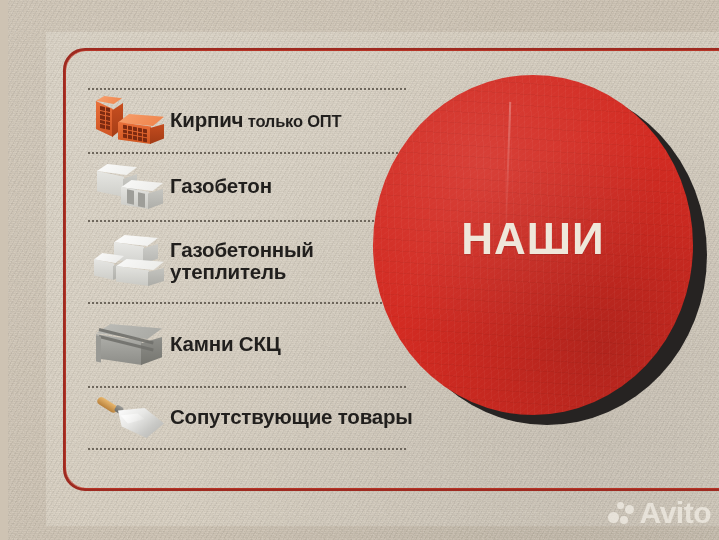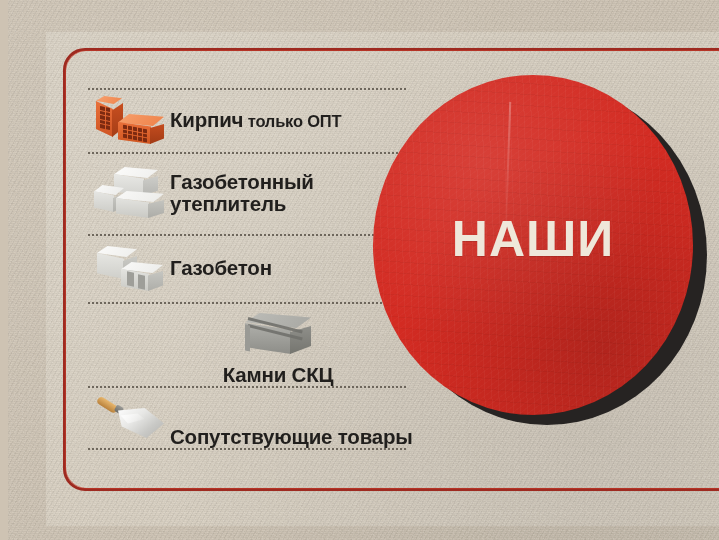"Газобетонный" div.row { order: before "Газобетон" -> after "Газобетон" }
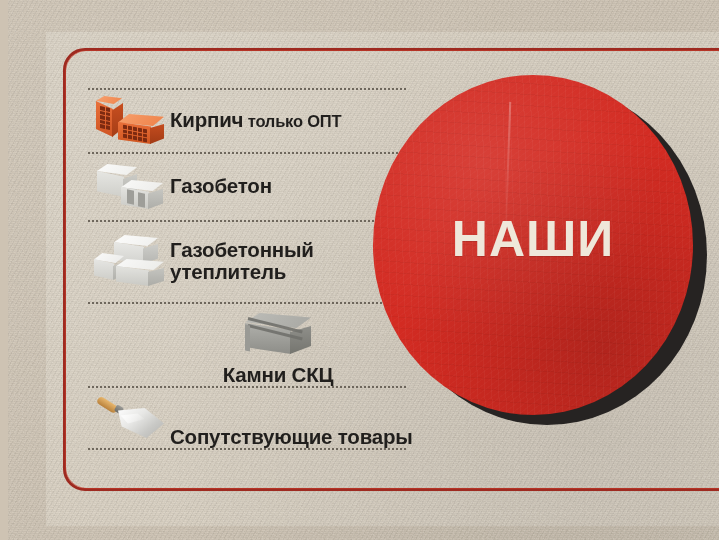"НАШИ" .stamp-line-1 { font-size: 50px -> 44px }
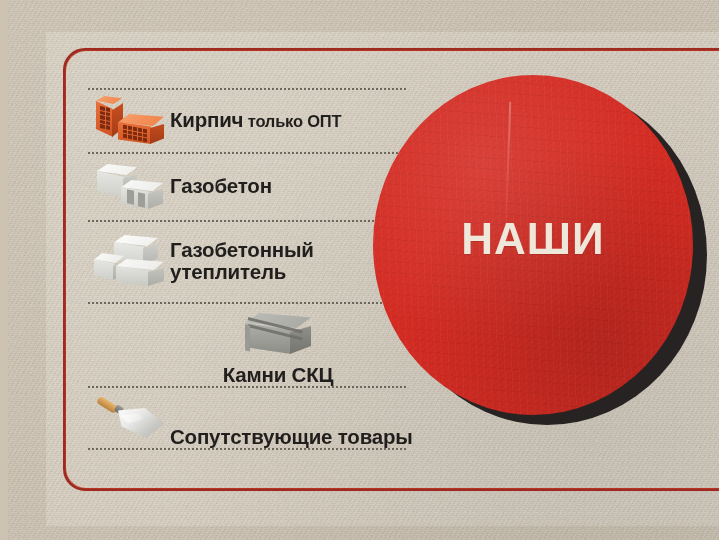"Камни СКЦ" .row-skc { flex-direction: column -> none }
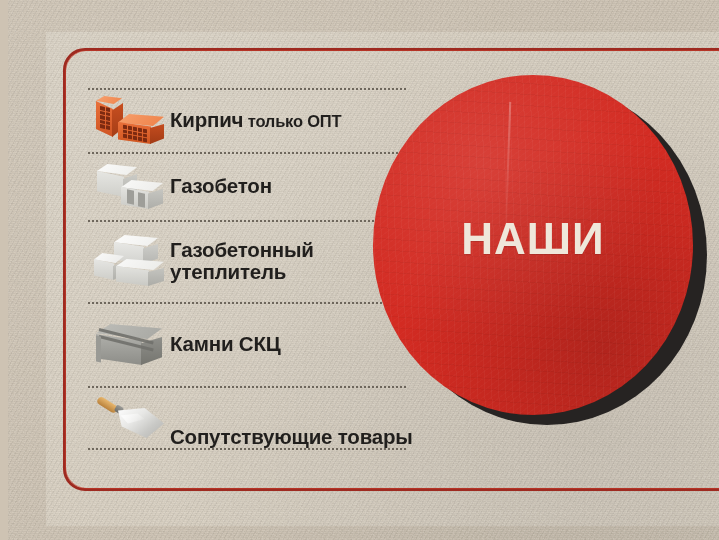"Сопутствующие товары" .row-extra { align-items: flex-end -> none }
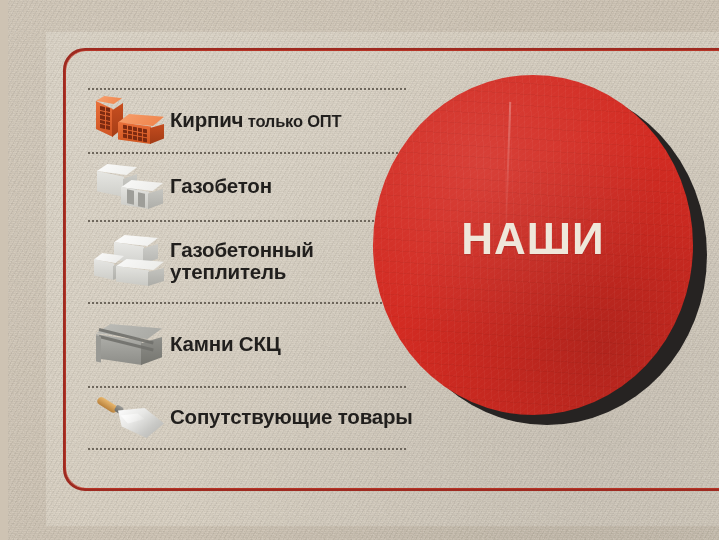"Avito" div.avito { html: none -> <div> <span> <i></i> <i></i> <i></i> <i></i> </span> <span>Avito</span> </div> }
